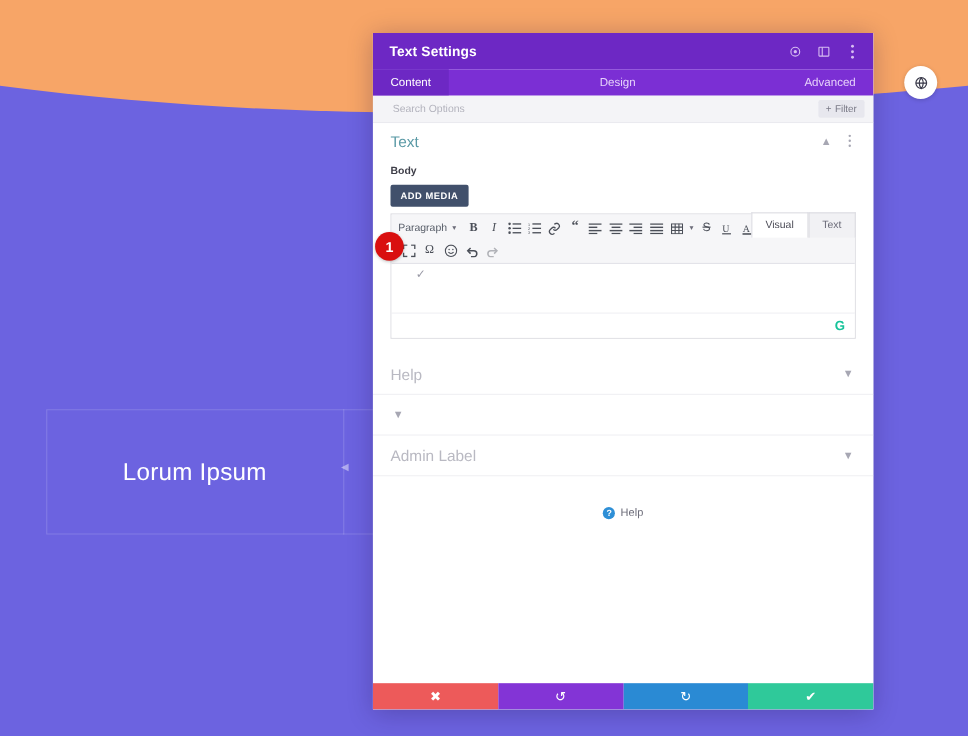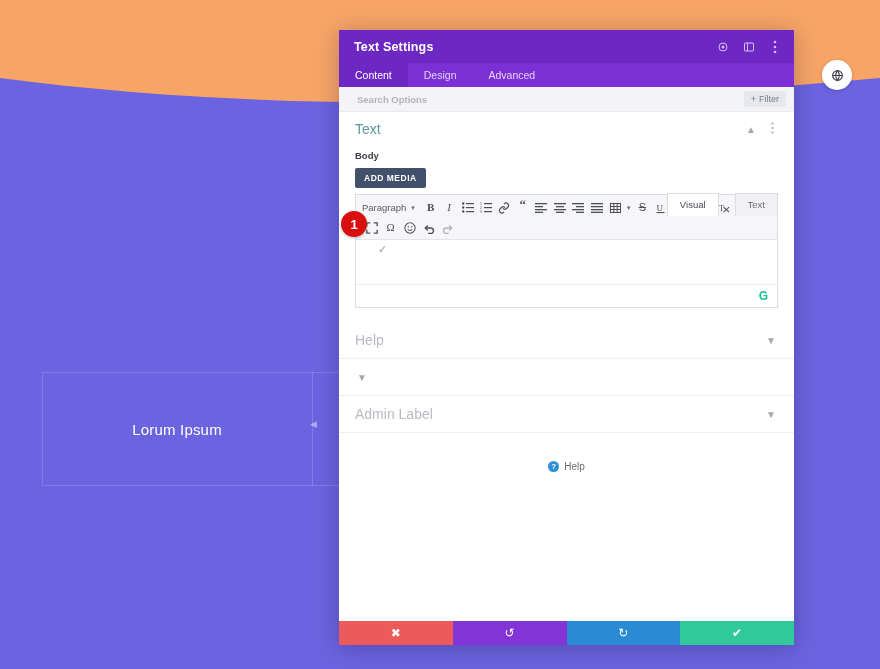"Content" .modal-tabs { justify-content: none -> space-between }
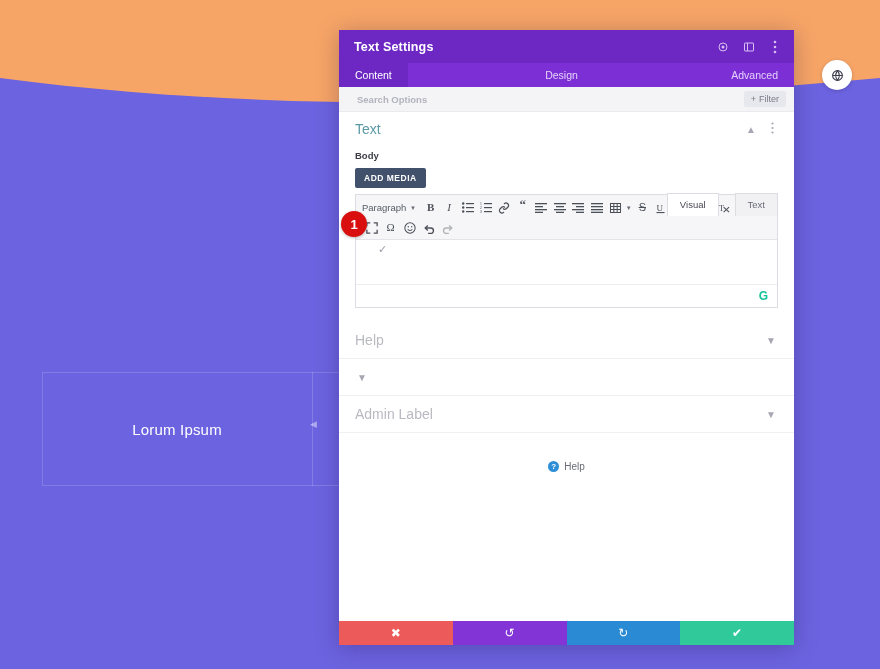"Search Options" .search-input { font-weight: bold -> none }
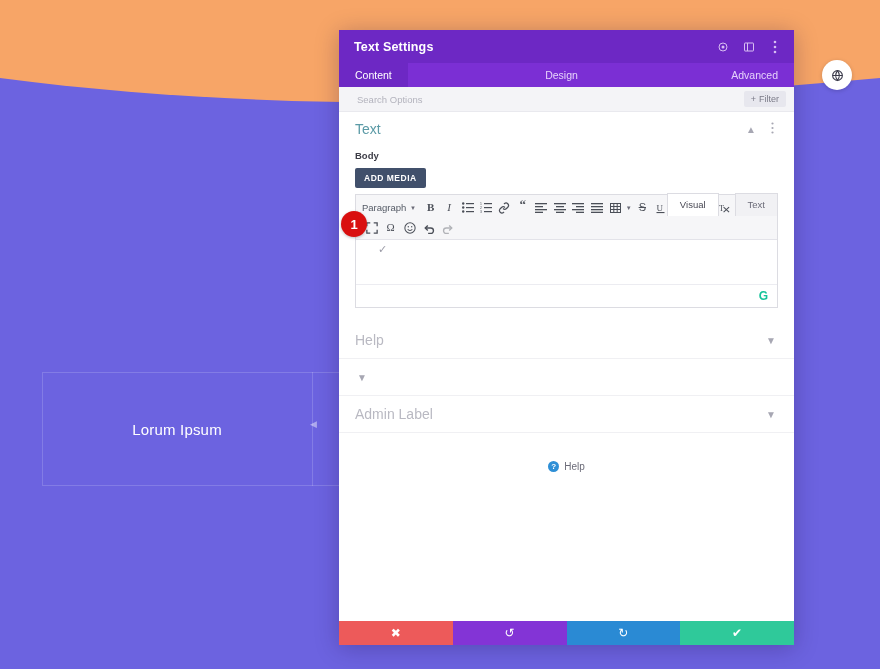"Visual" .vt-tabs { gap: 16px -> 0 }
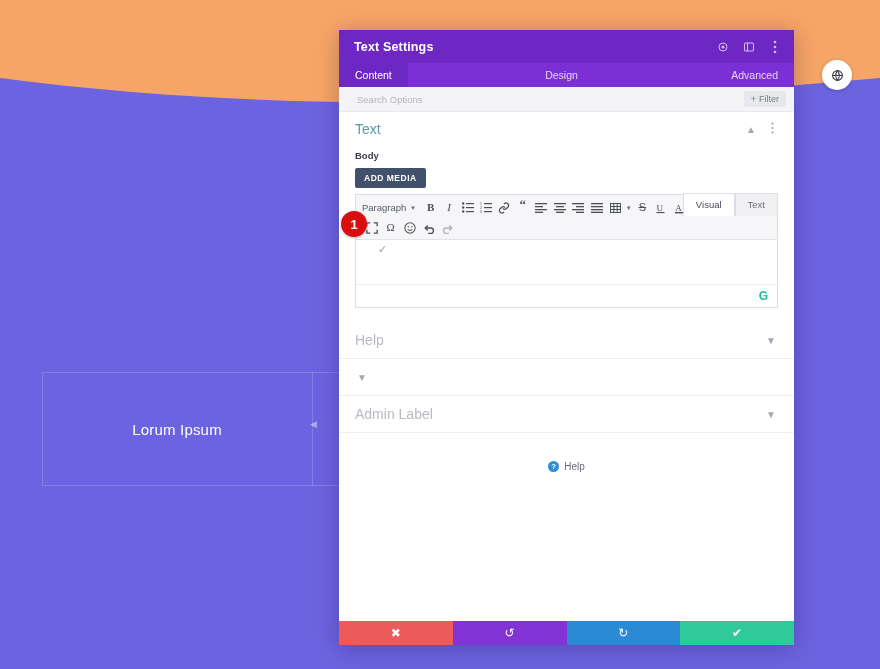"Lorum Ipsum" .hero-text { font-size: 15px -> 22px }
